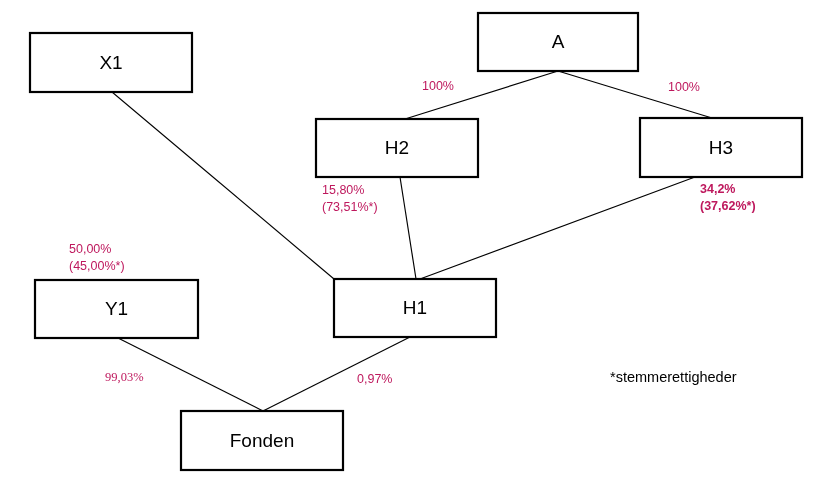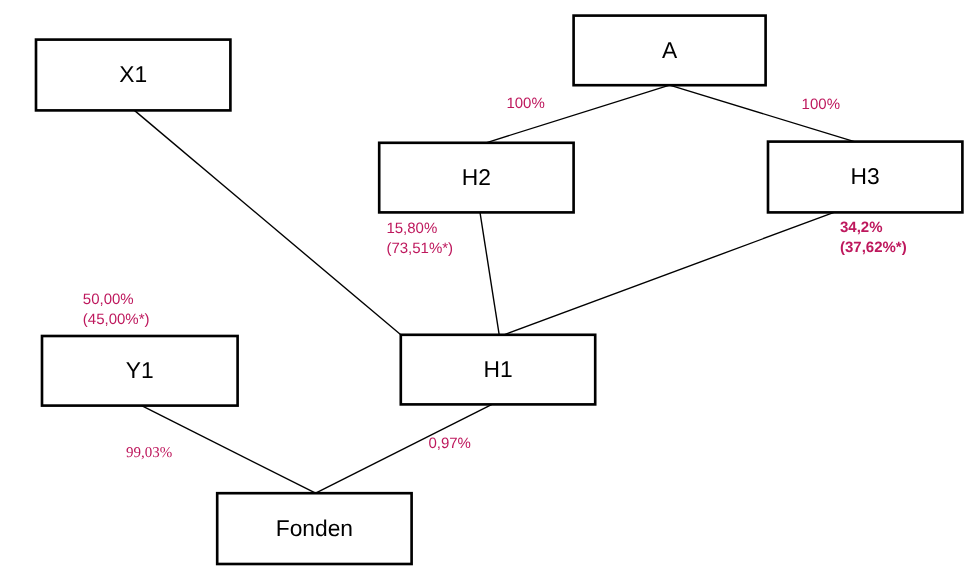"0,97%" div.edge-label { top: 361px -> 371px }
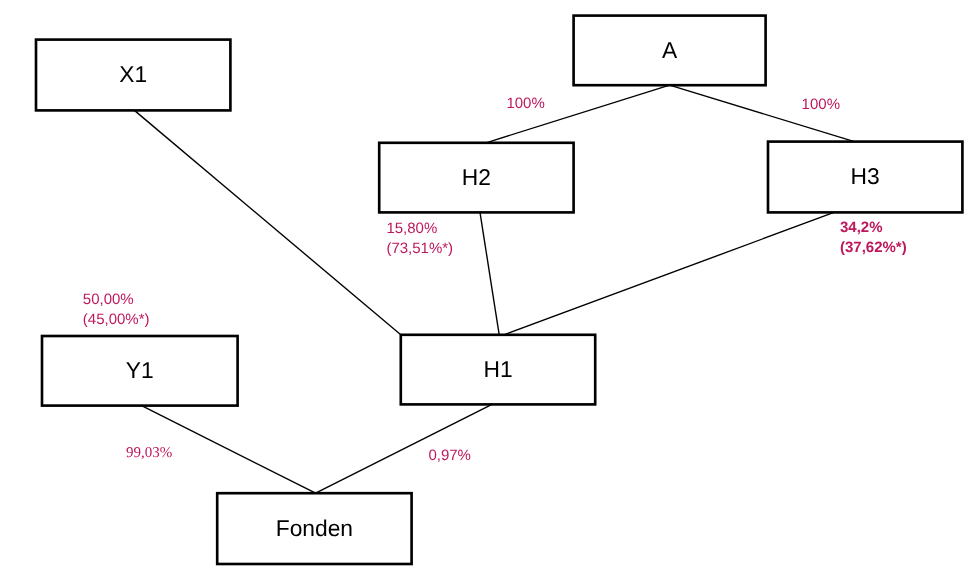"*stemmerettigheder" div.footnote { html: none -> <div>*stemmerettigheder</div> }
